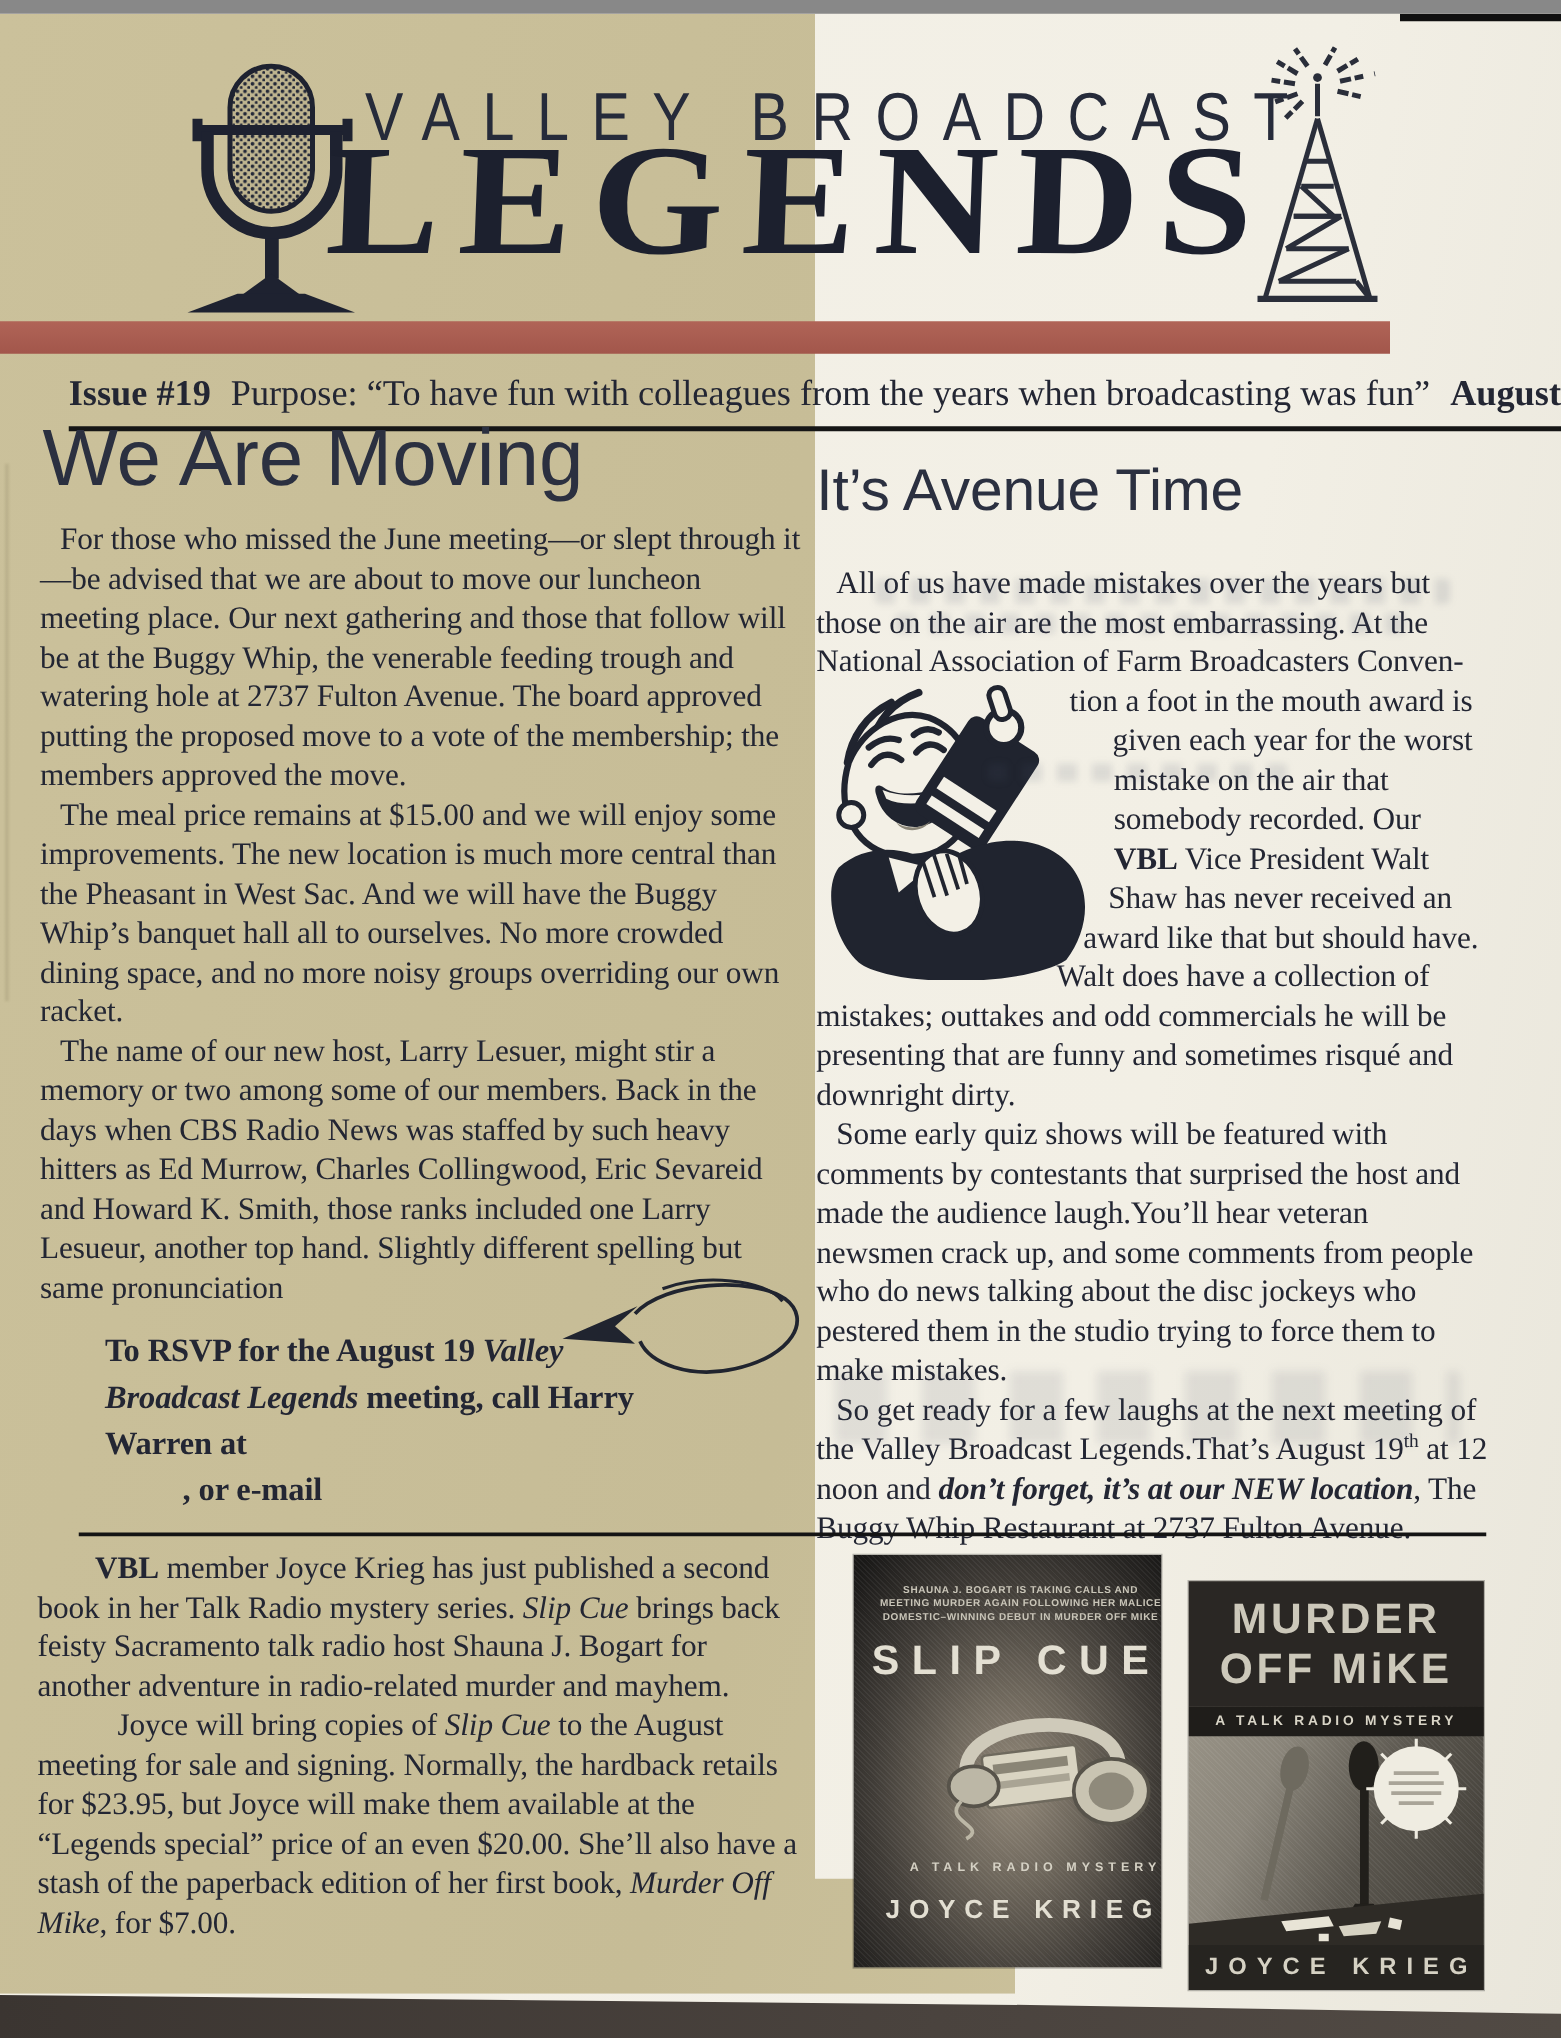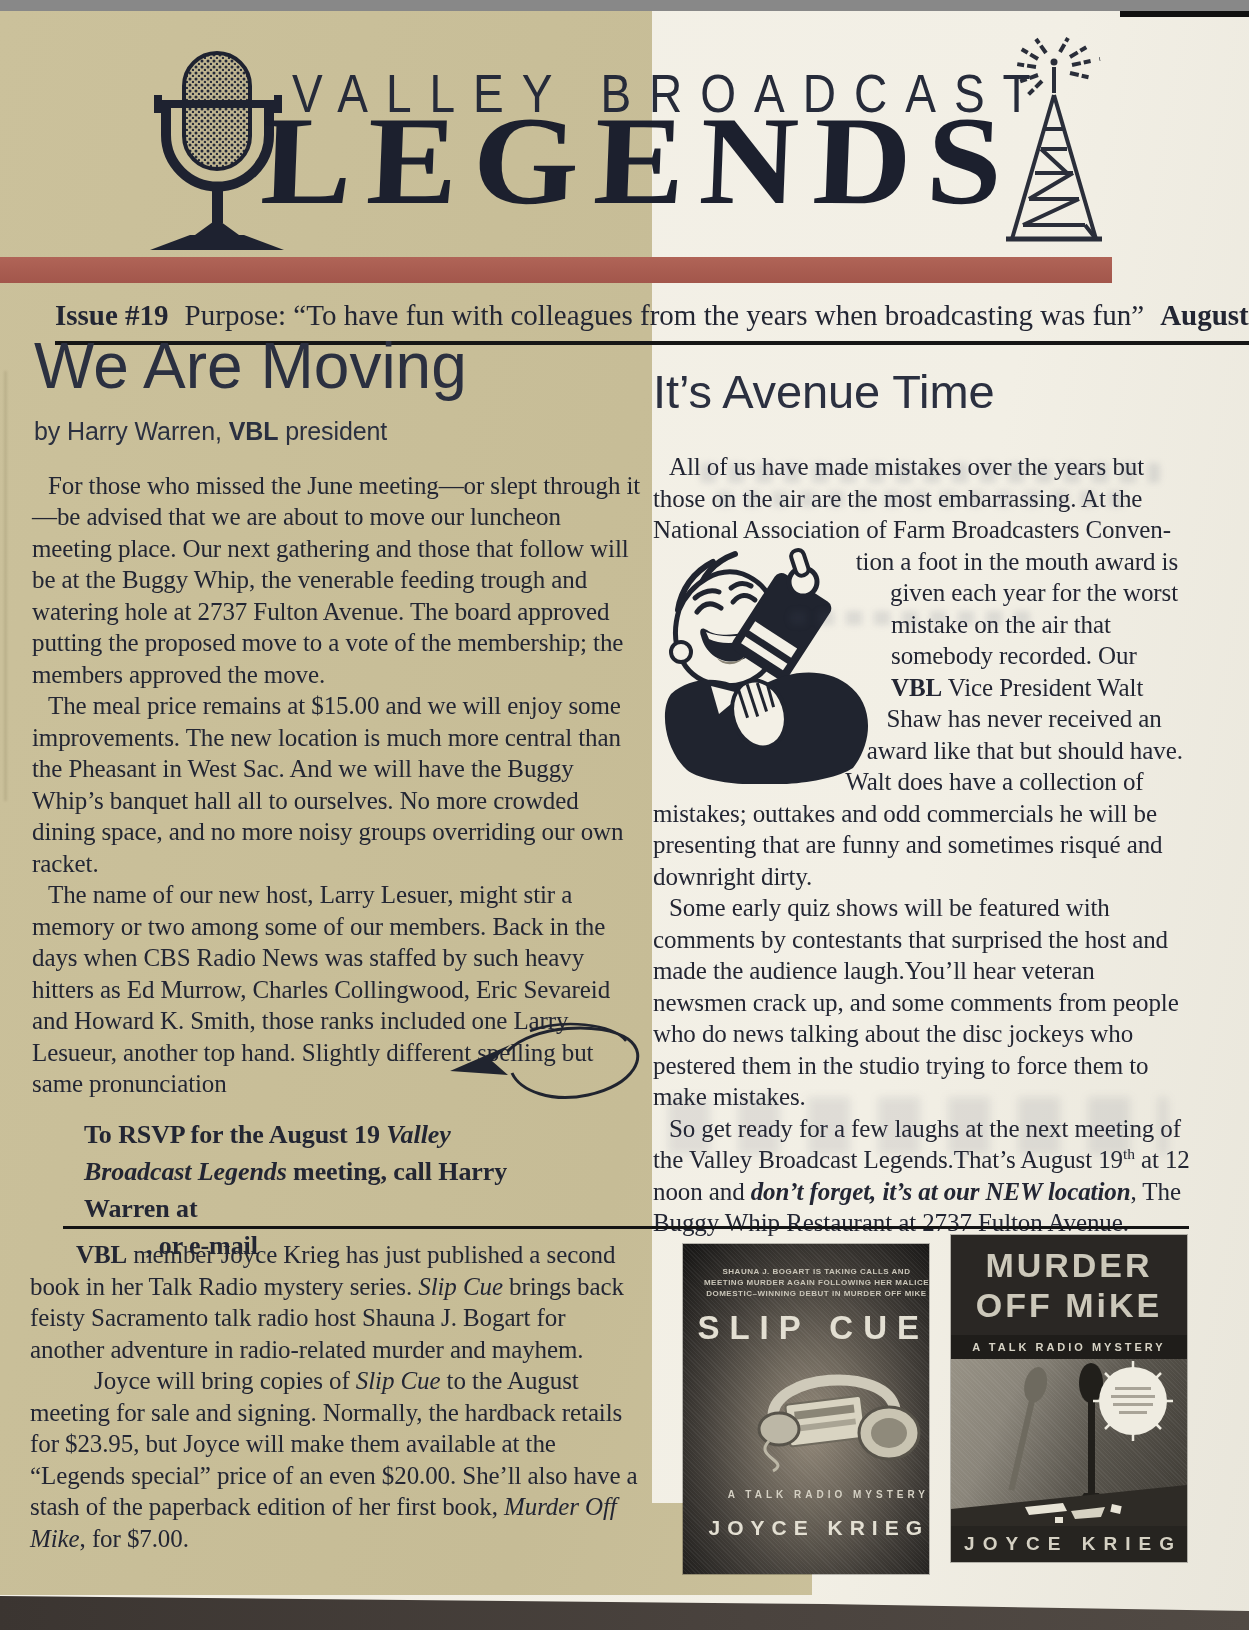"by Harry Warren, VBL president" div.byline { html: <div><span>by Harry Warren, </span><span>VBL</span><span> president</span></div> -> none }
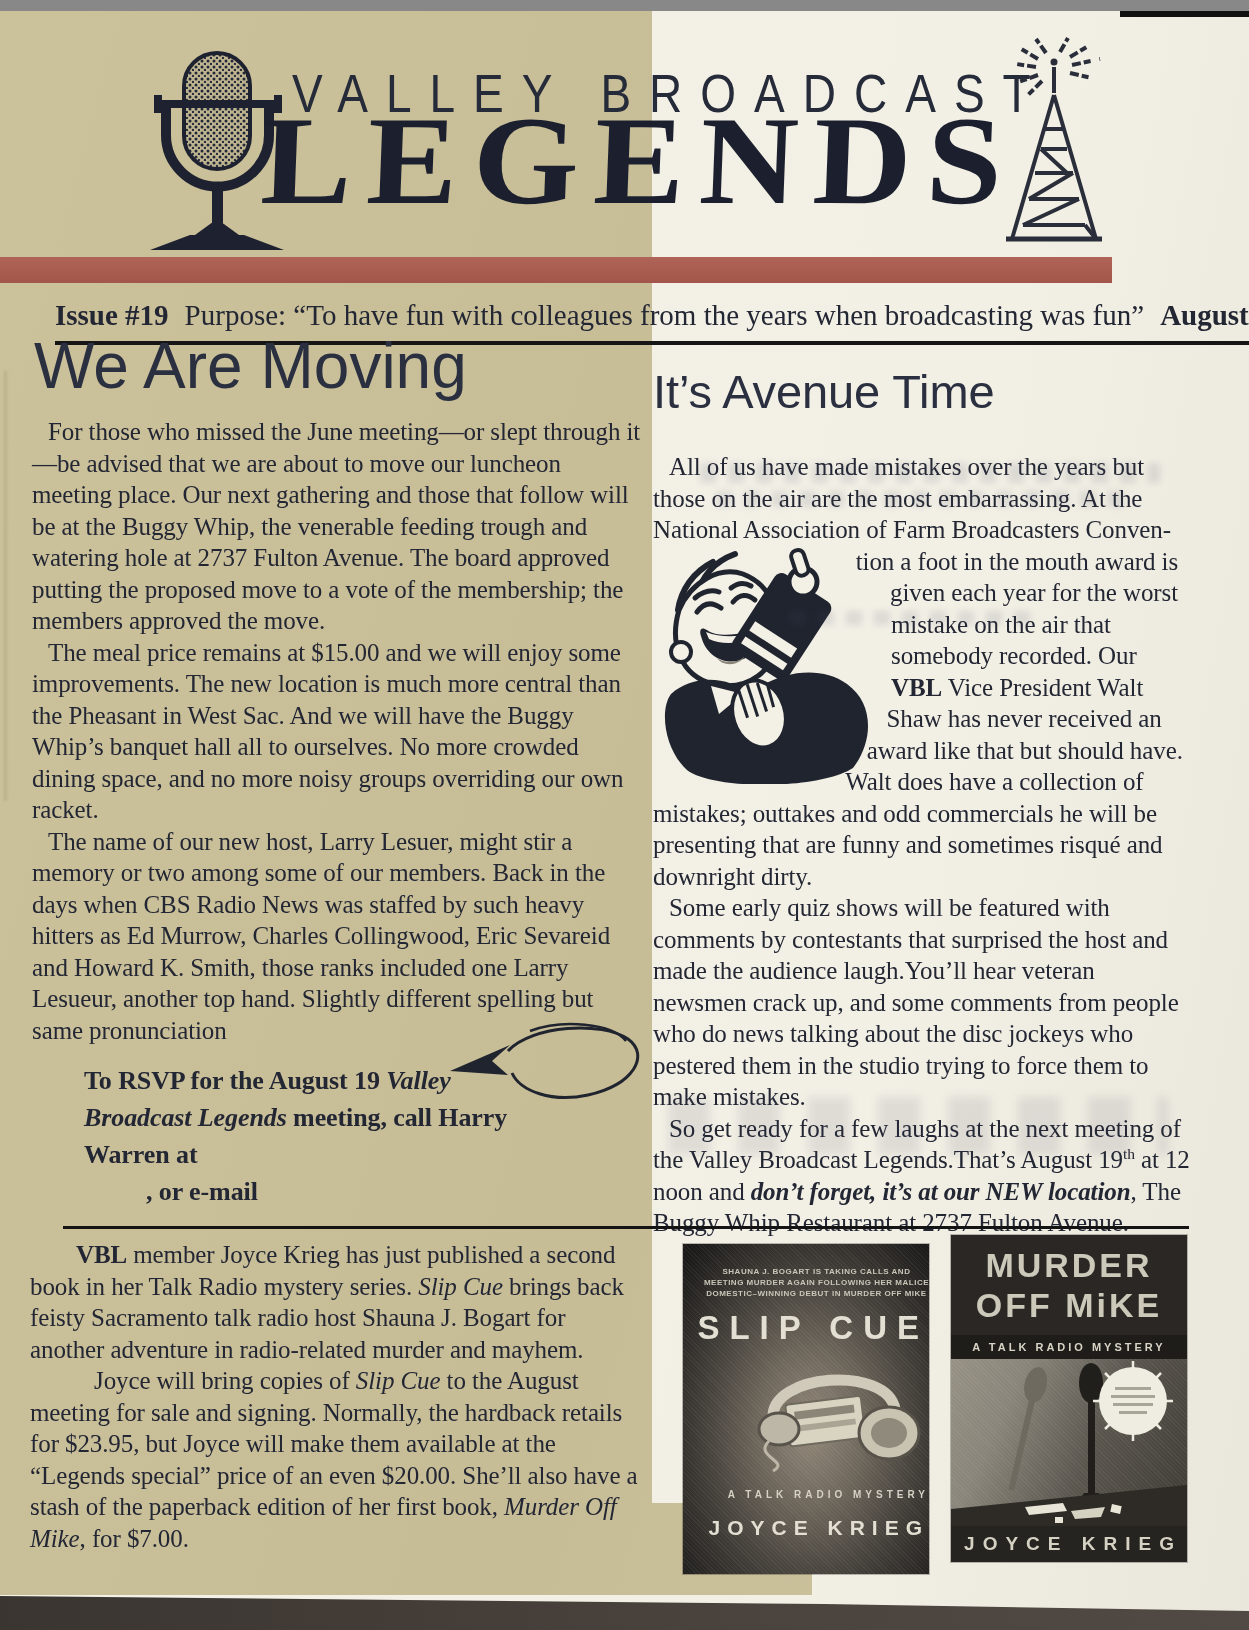"MURDER" .cover-murder { top: 1224px -> 1254px }
